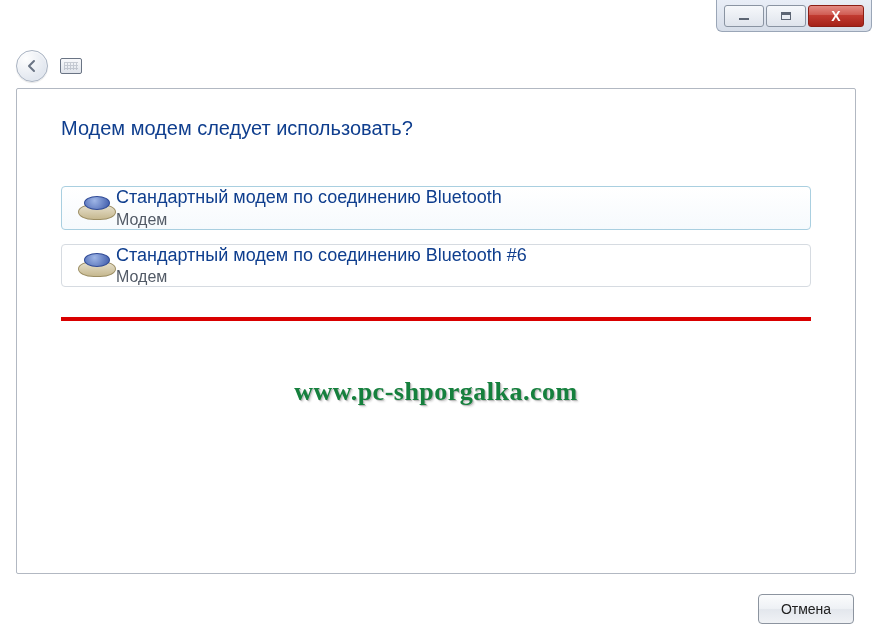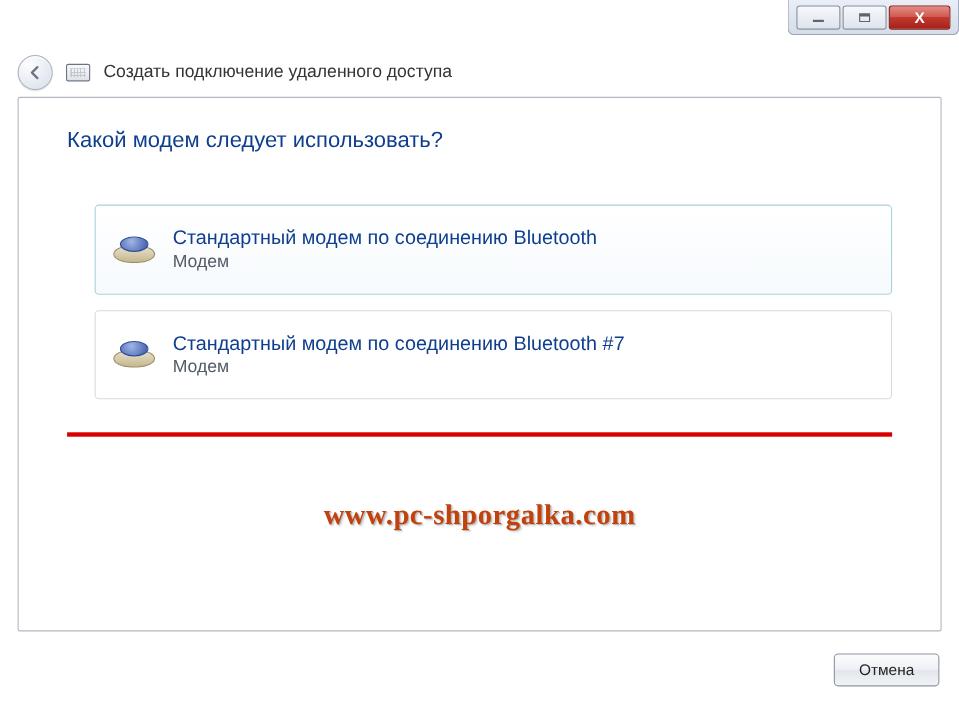"Создать подключение удаленного доступа" div.wizard-title { html: <div>Создать подключение удаленного доступа</div> -> none }
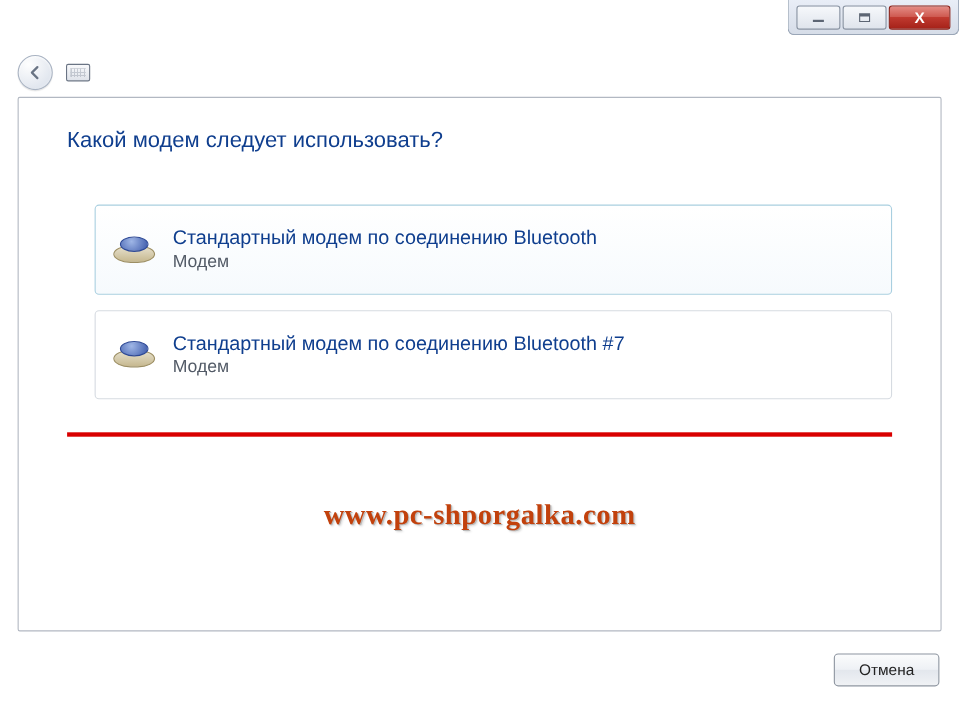"Какой модем следует использовать?" div.question { text: Какой -> Модем }
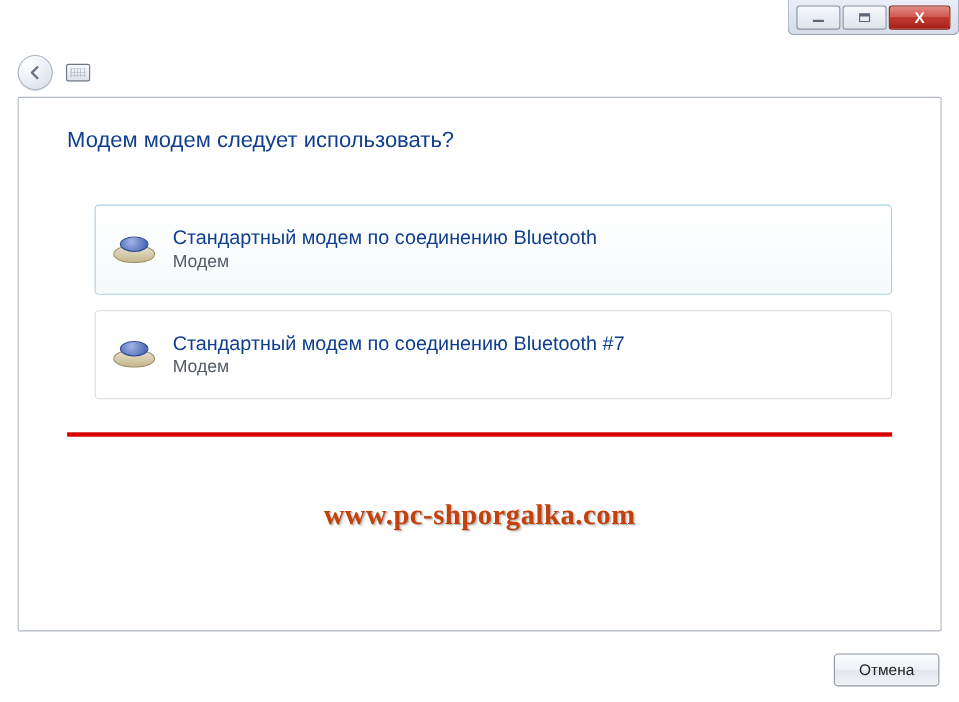"Стандартный модем по соединению" .option { gap: 16px -> none; margin-left: 25px -> none; padding: 19px 16px -> 0 16px }
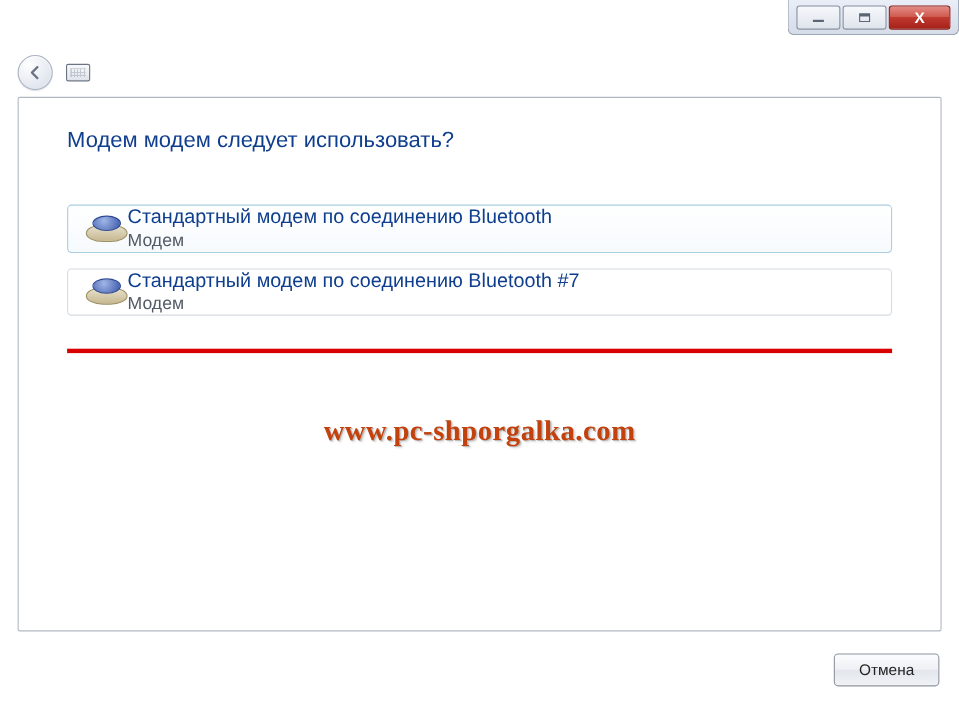"Стандартный модем по соединению Bluetooth #7" div.opt-title { text: 7 -> 6 }
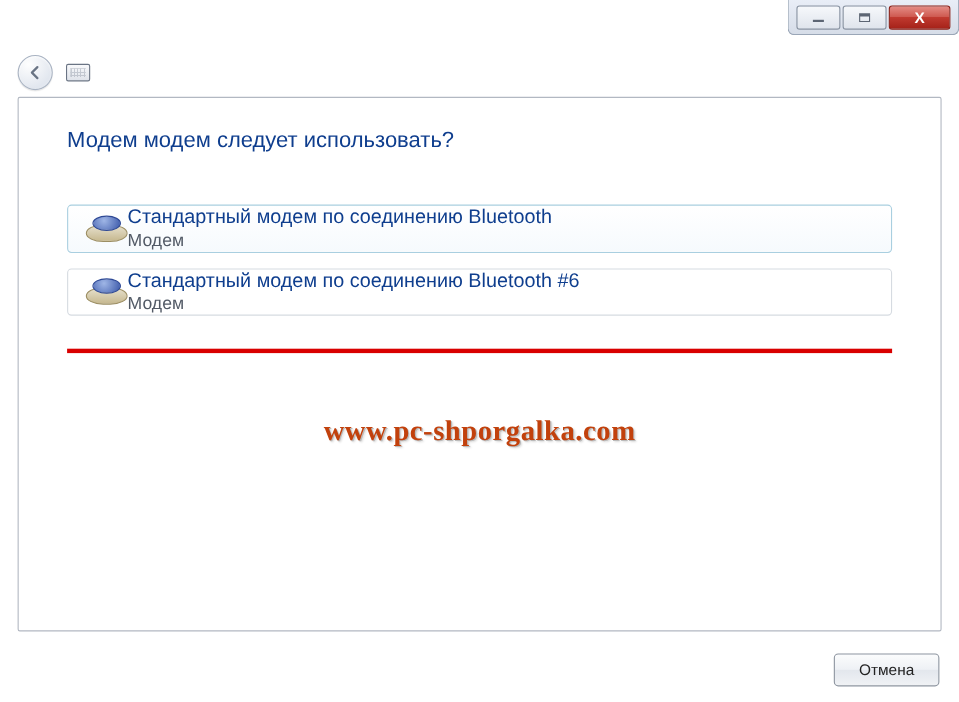"www.pc-shporgalka.com" .watermark { color: #c2410c -> #15803d }
